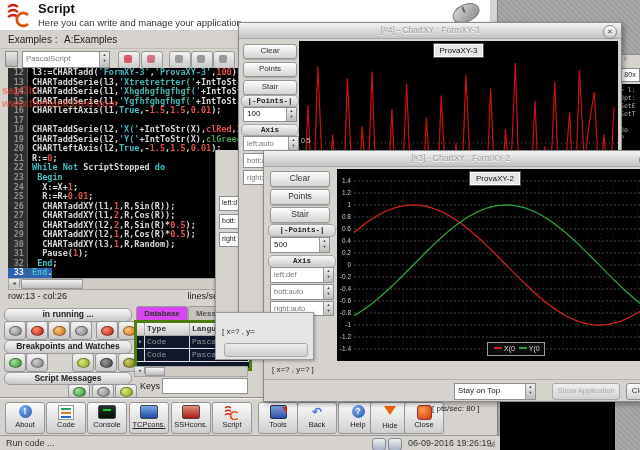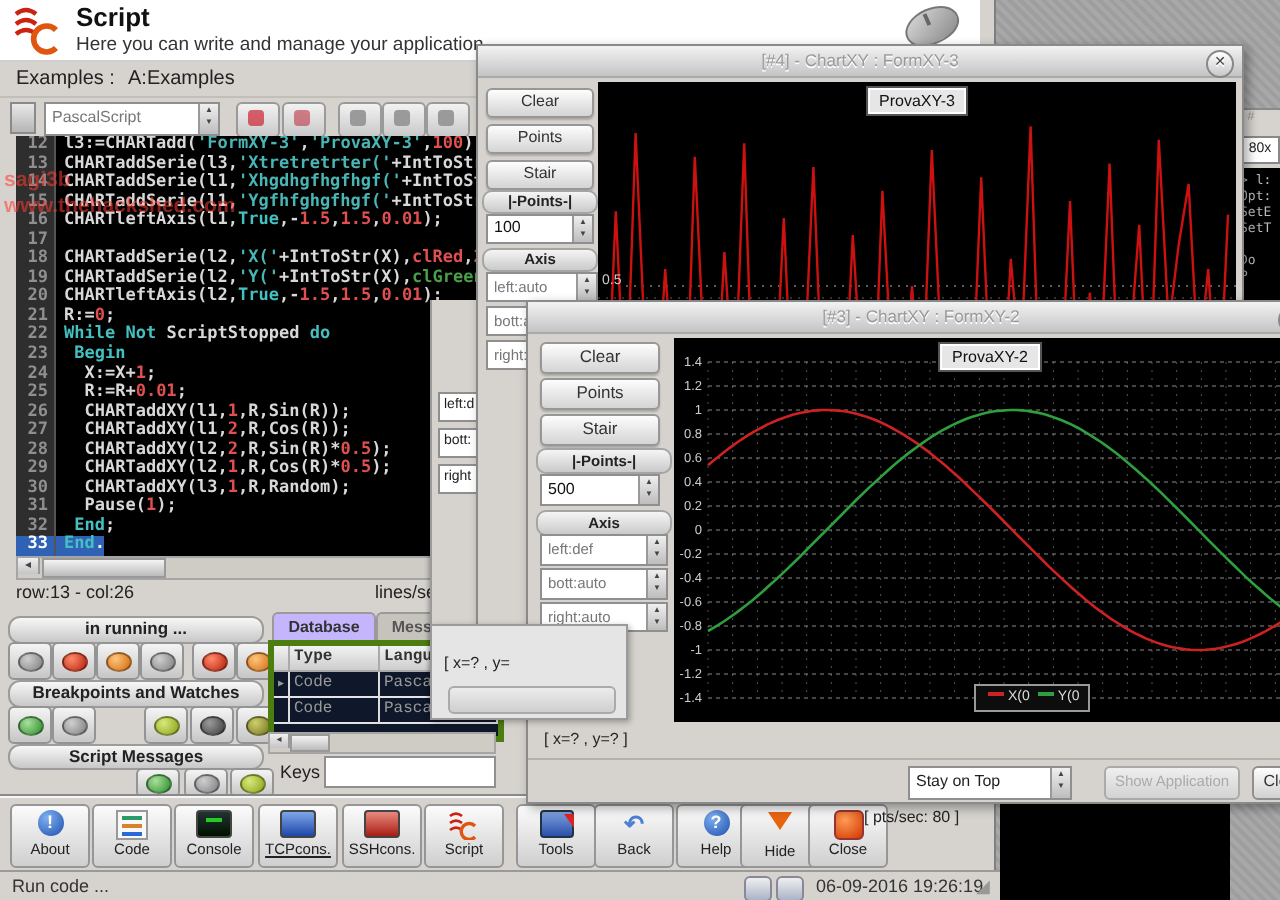"|-Points-|" .phead { font-family: none -> Liberation Mono, monospace }
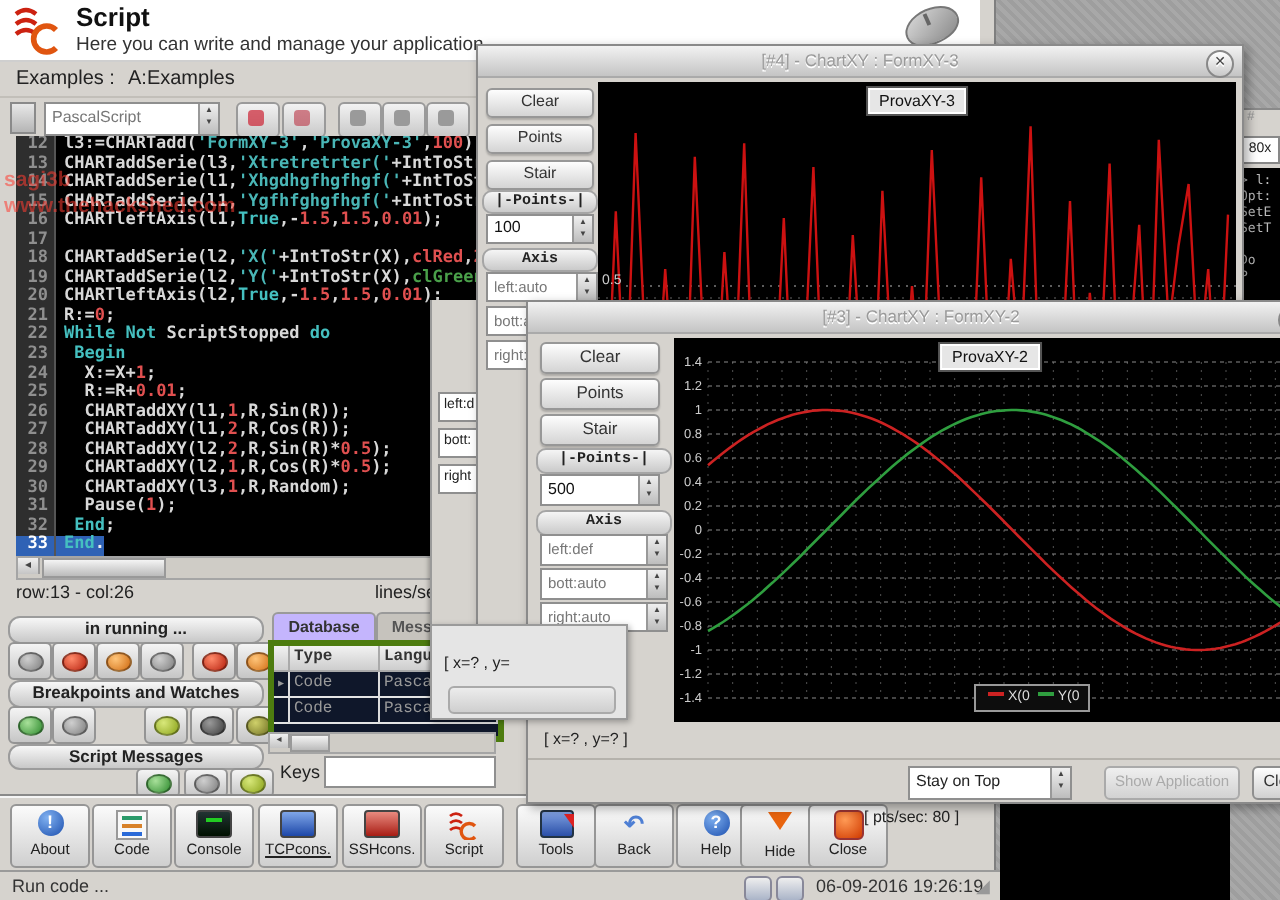"Database" #tab-database { background: #c4b5fd -> #d946ef }
